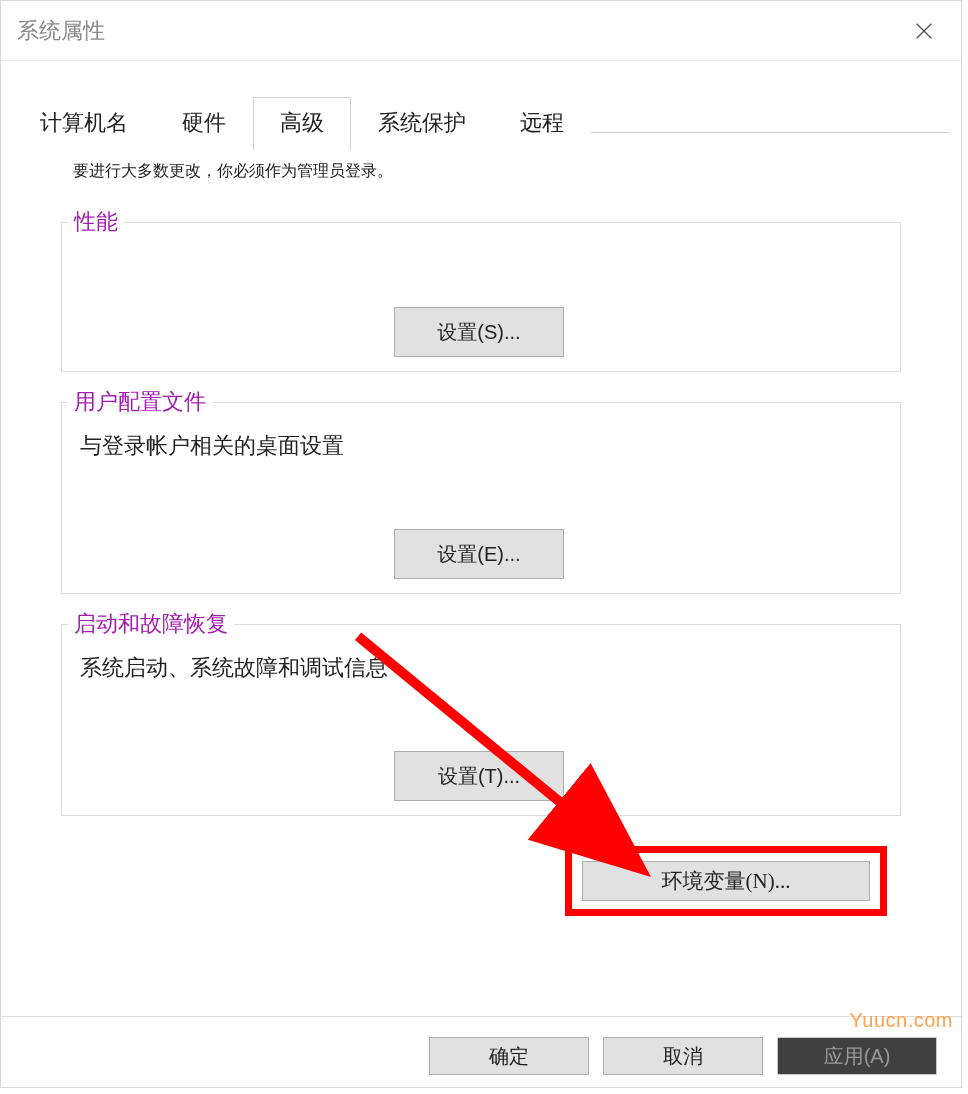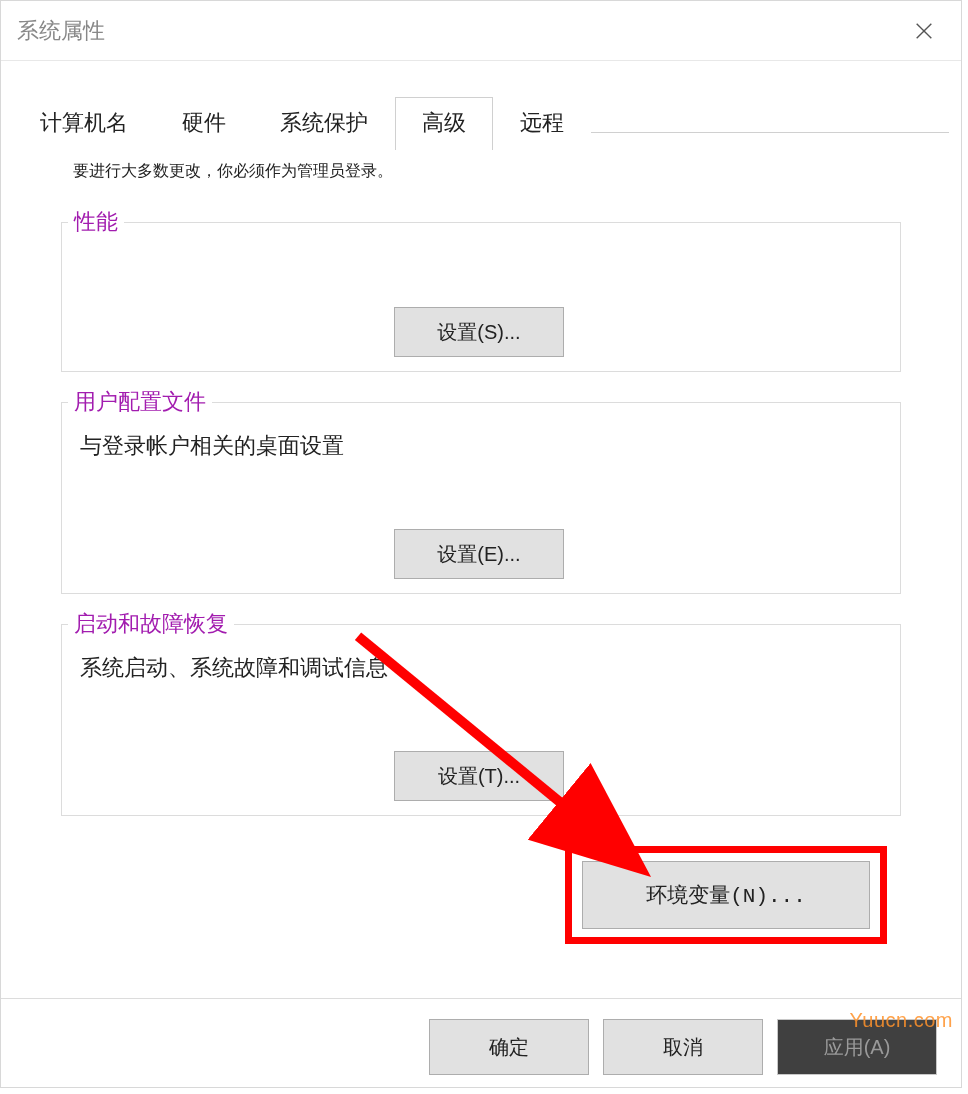"系统保护" div.tab { order: before "高级" -> after "高级" }
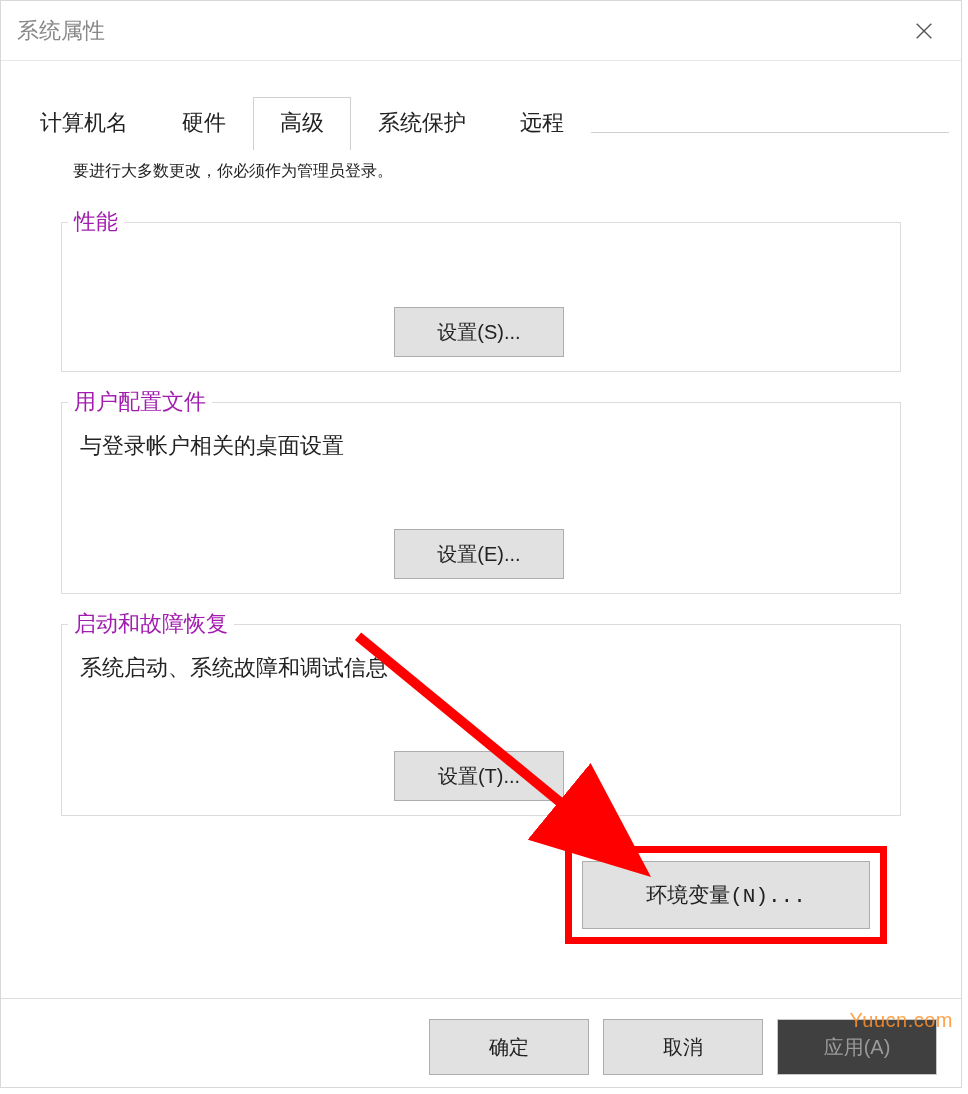"环境变量(N)..." .env-btn { font-family: Liberation Mono, monospace -> Liberation Serif, serif; height: 68px -> 40px }
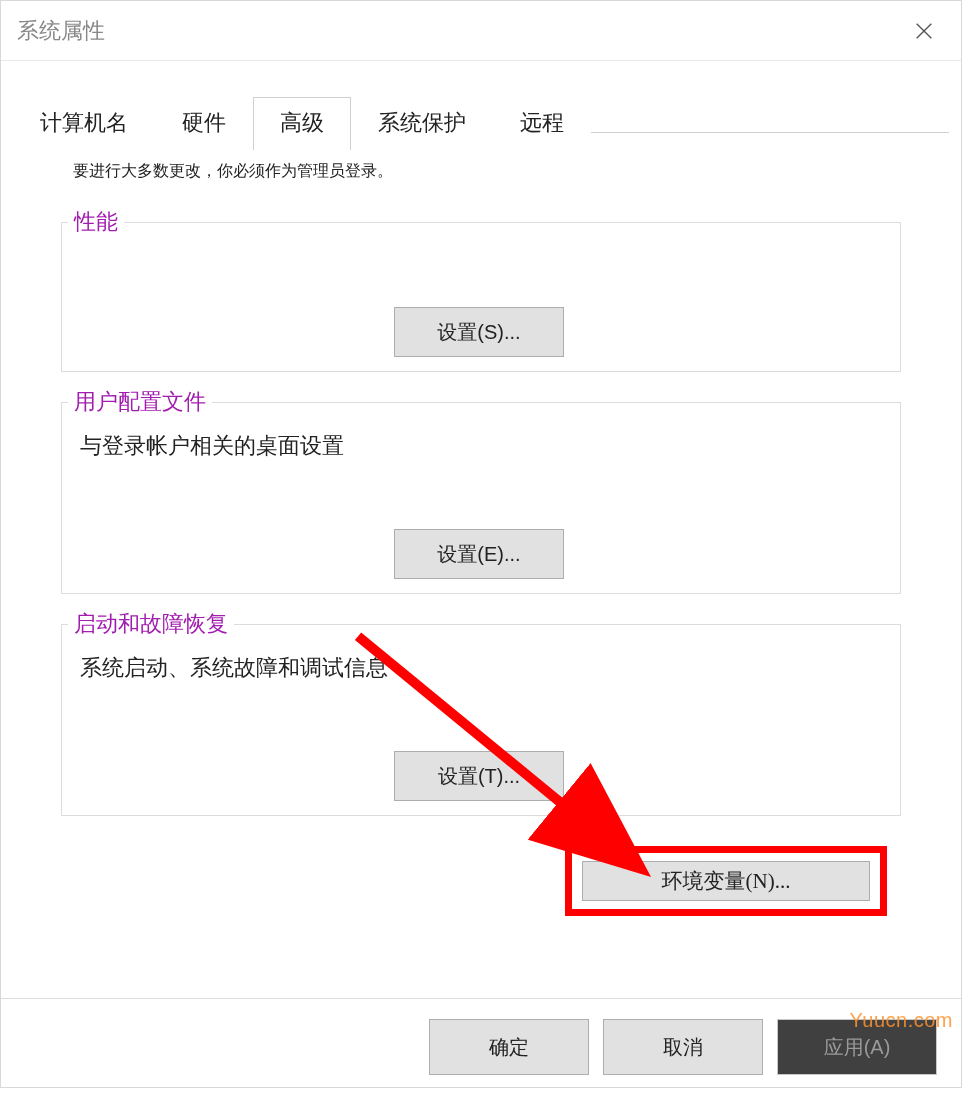"确定" .footer .btn { height: 56px -> 38px }
